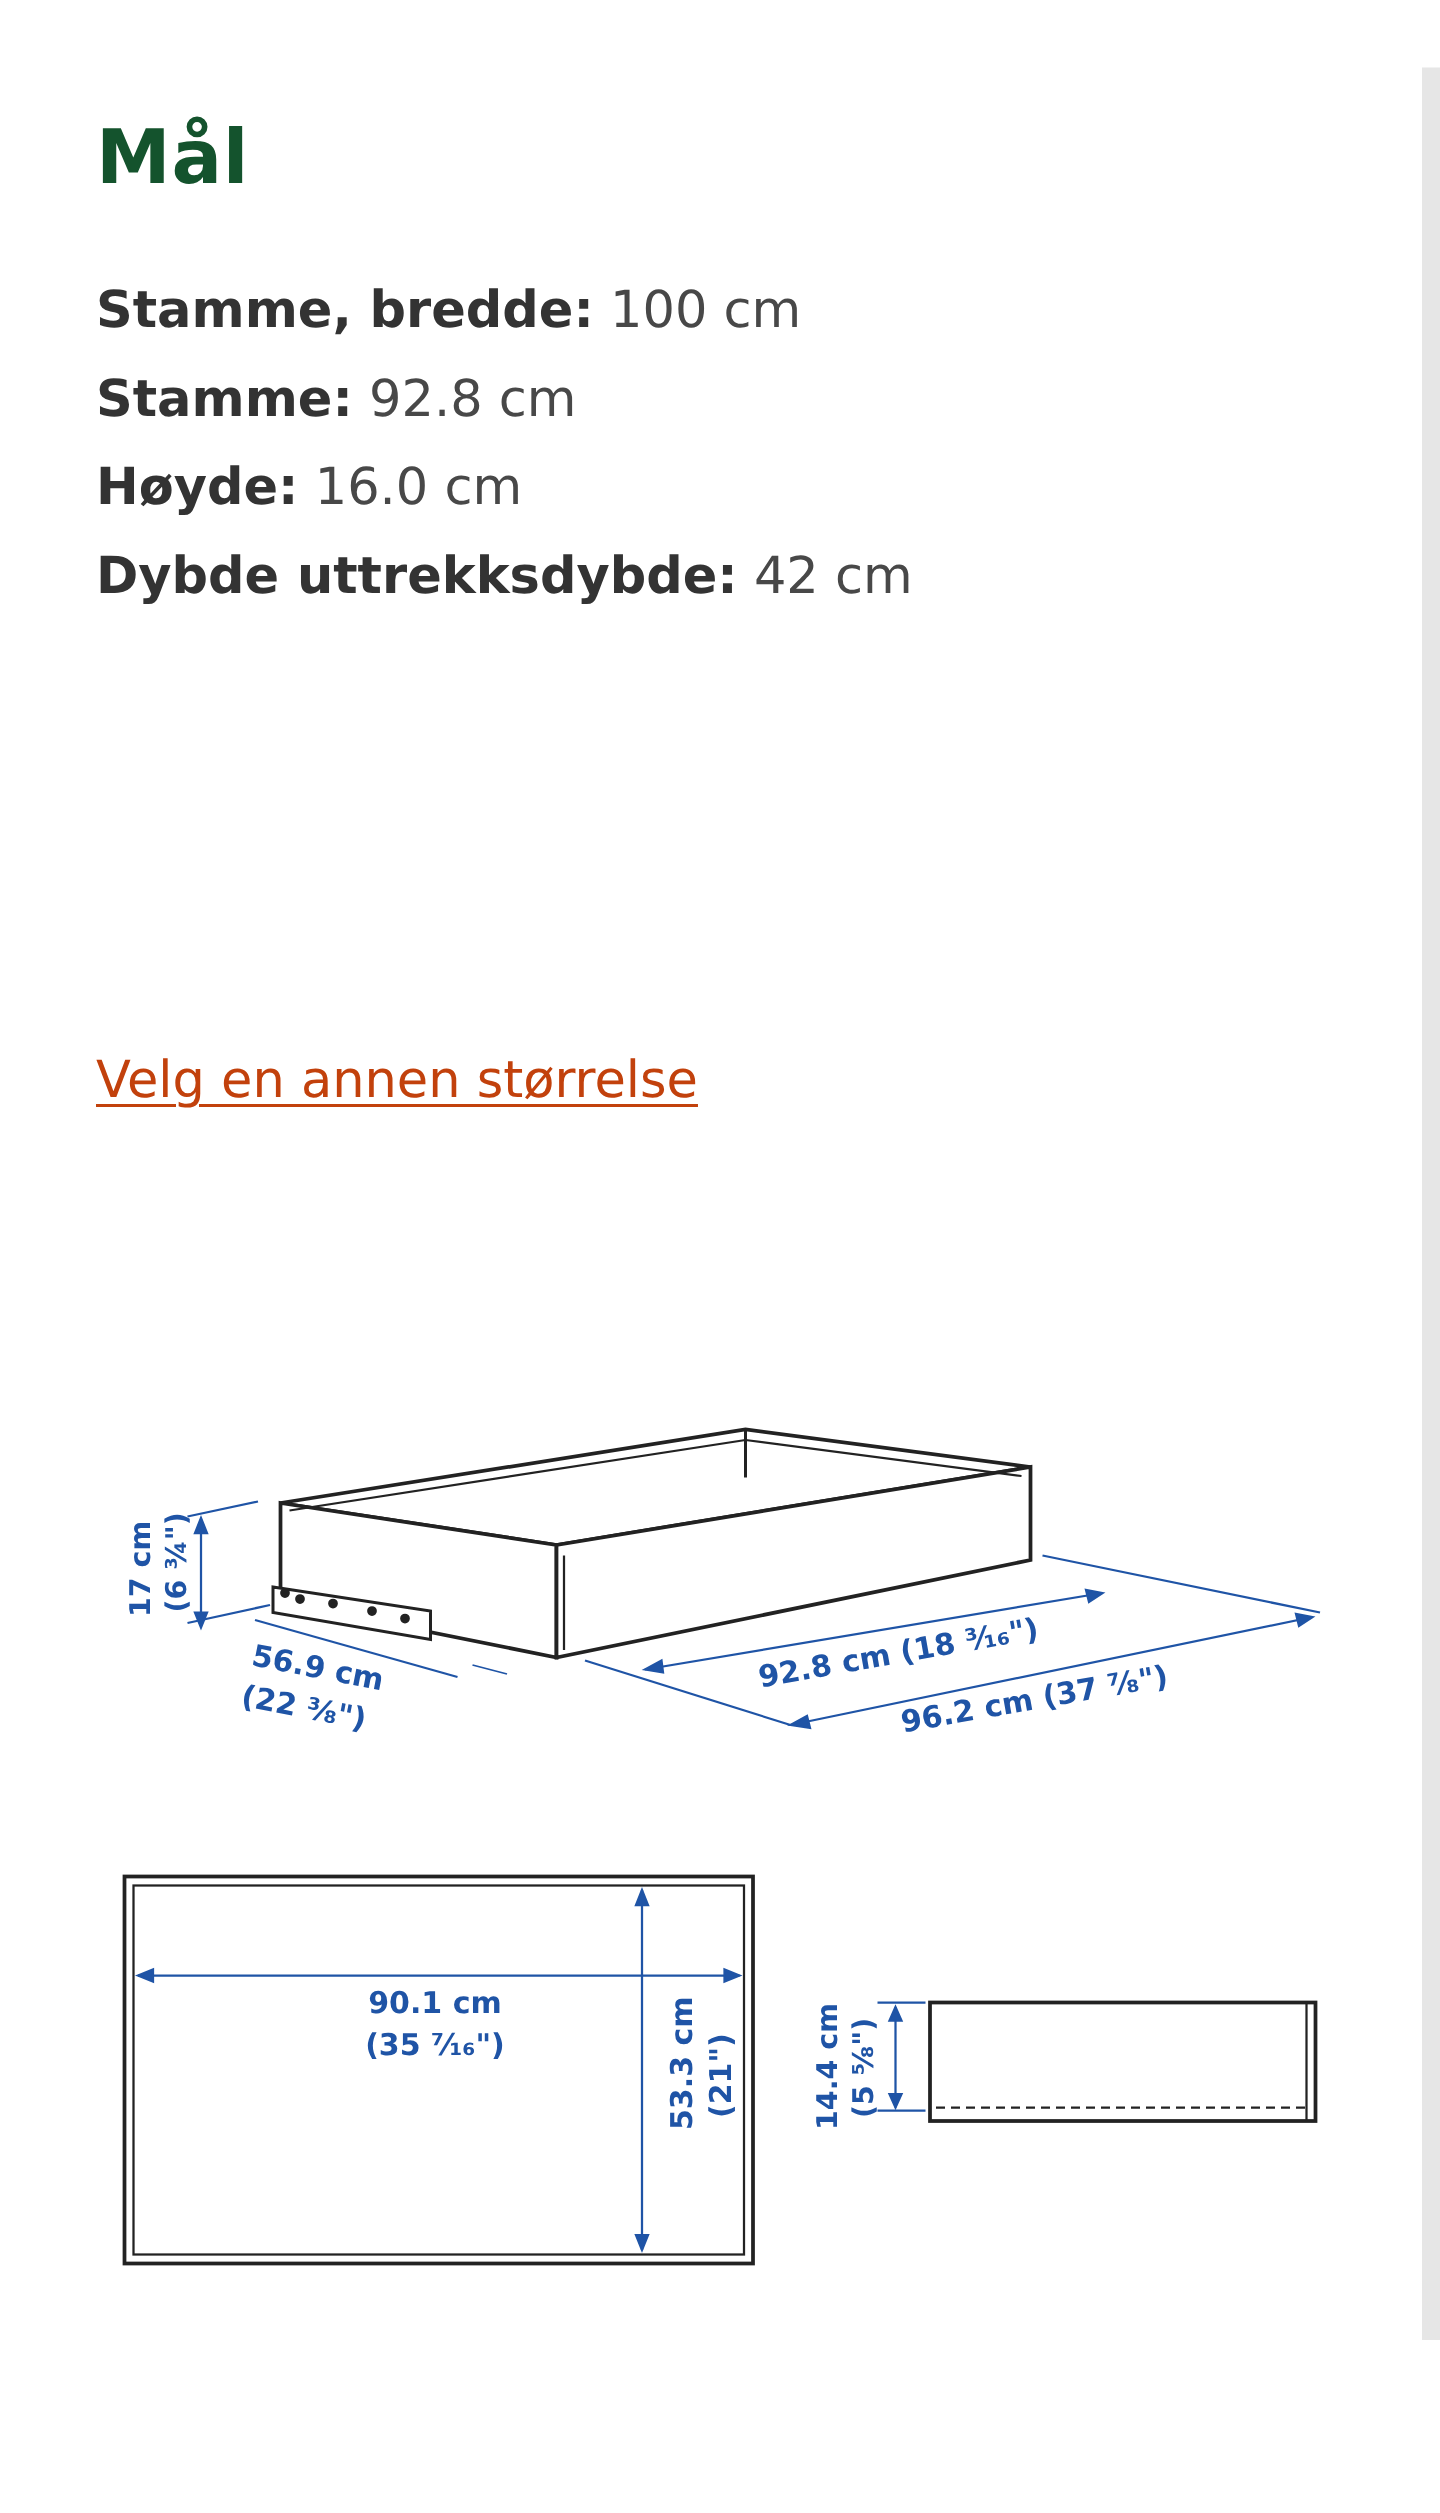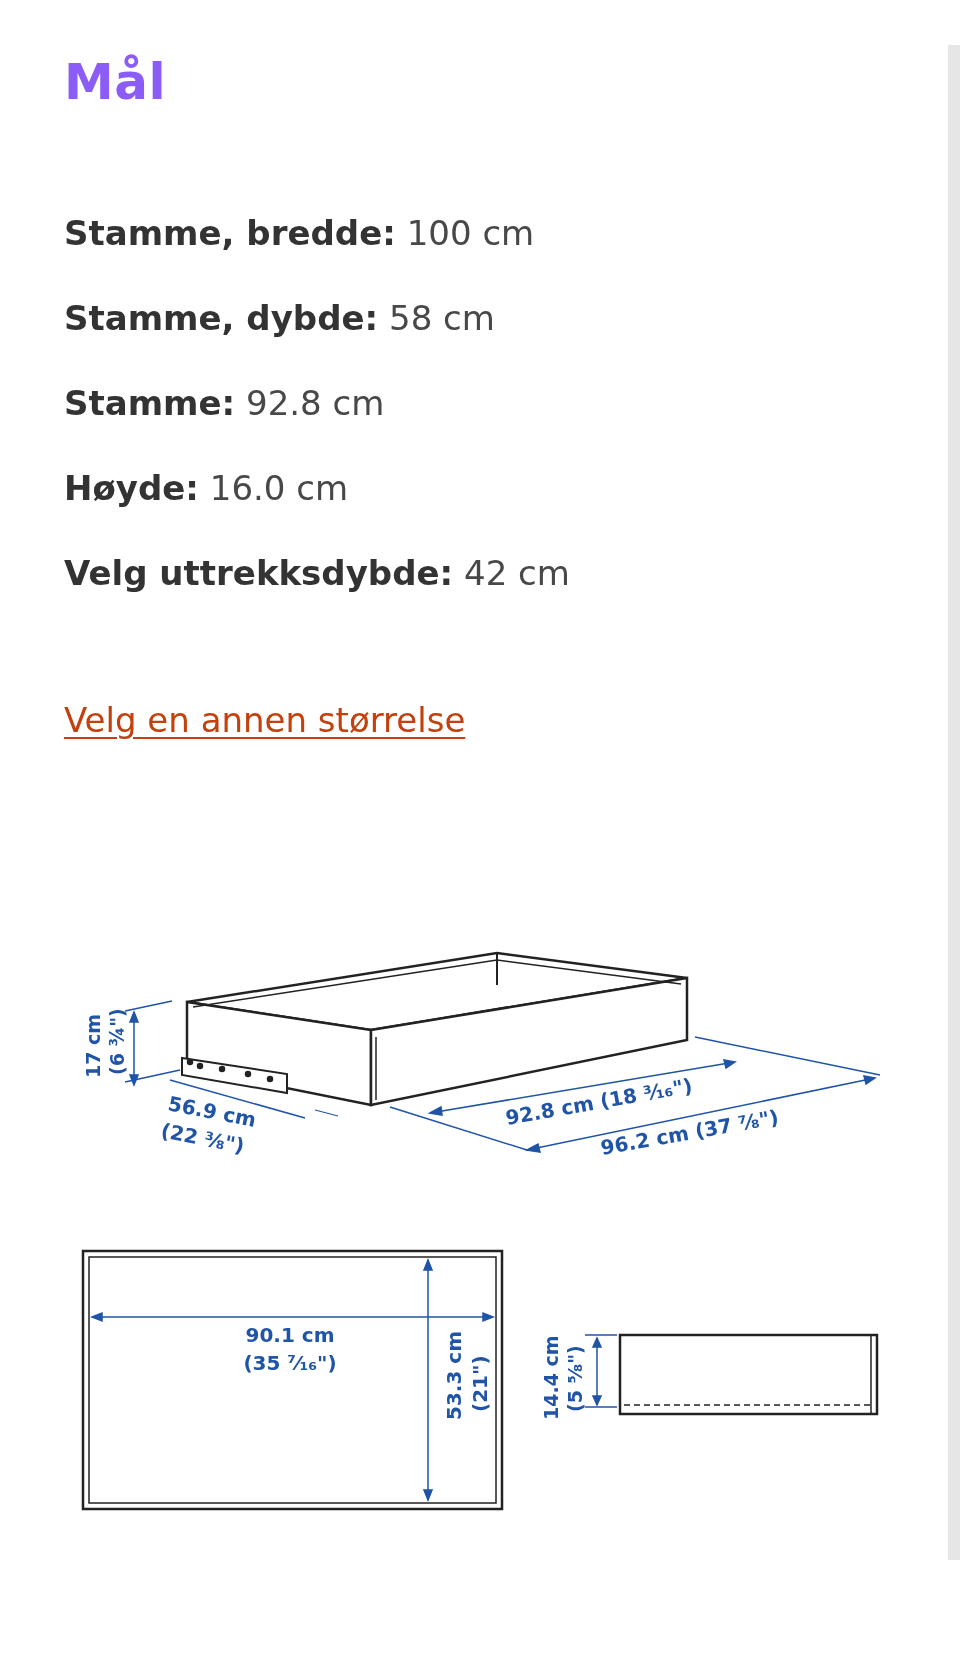"Mål" .page-title { color: #8b5cf6 -> #14532d; top: 53px -> 76px }
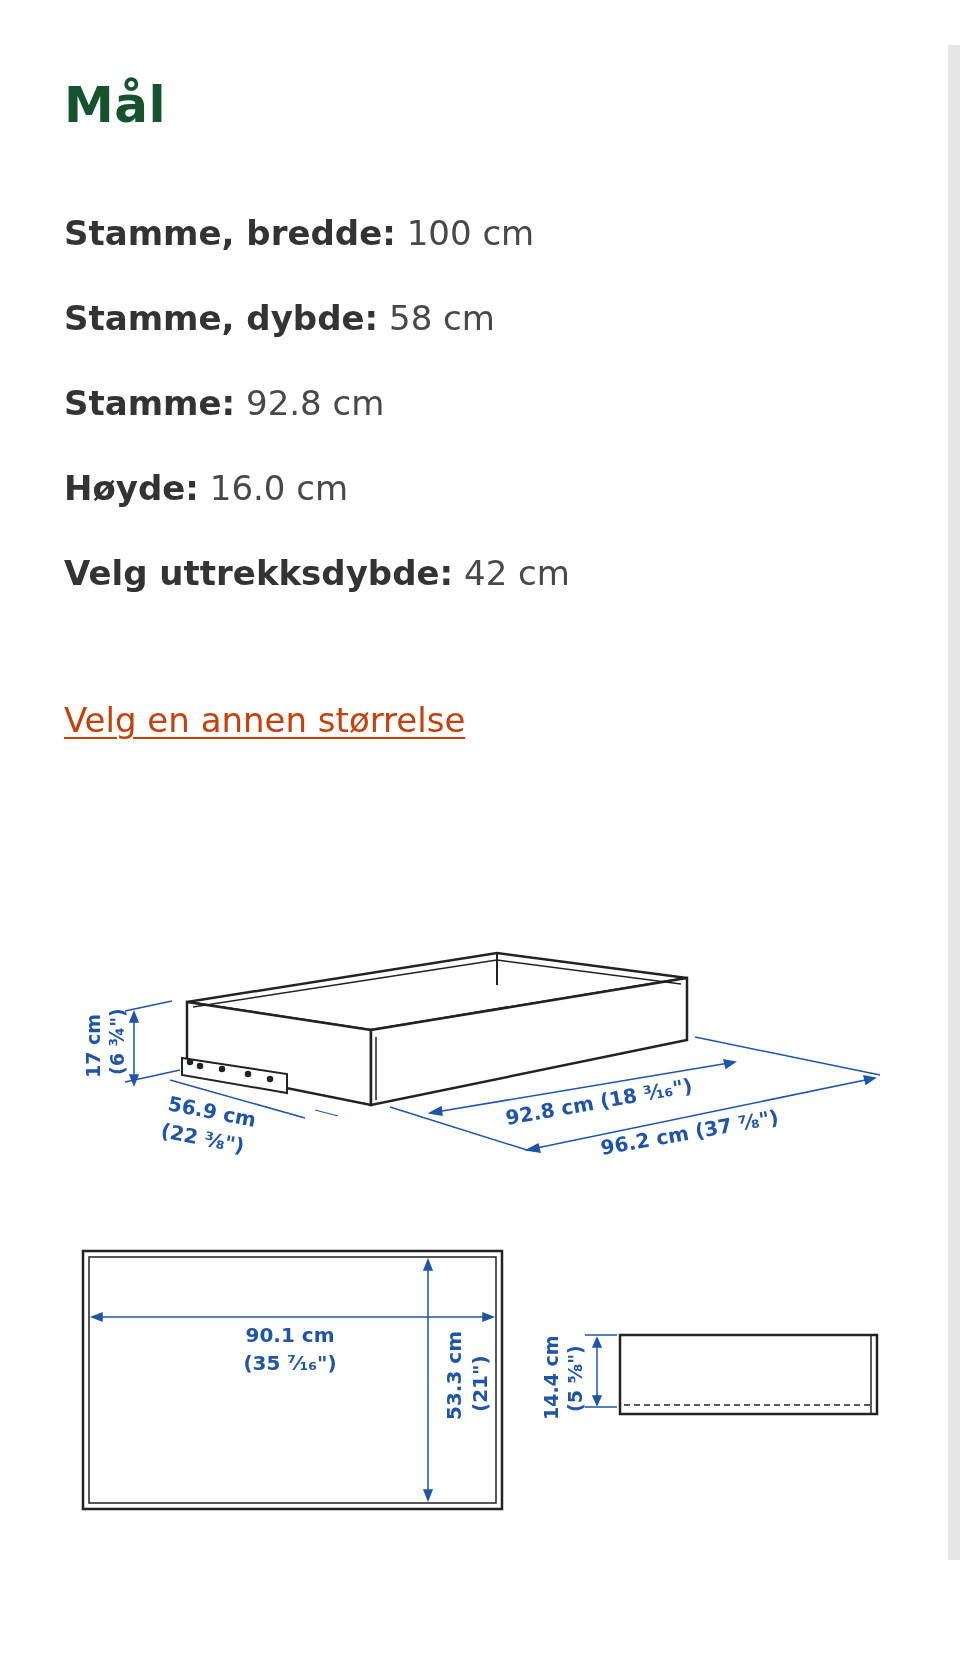"Stamme, bredde: 100 cm" .spec-row { margin-top: 26px -> none }
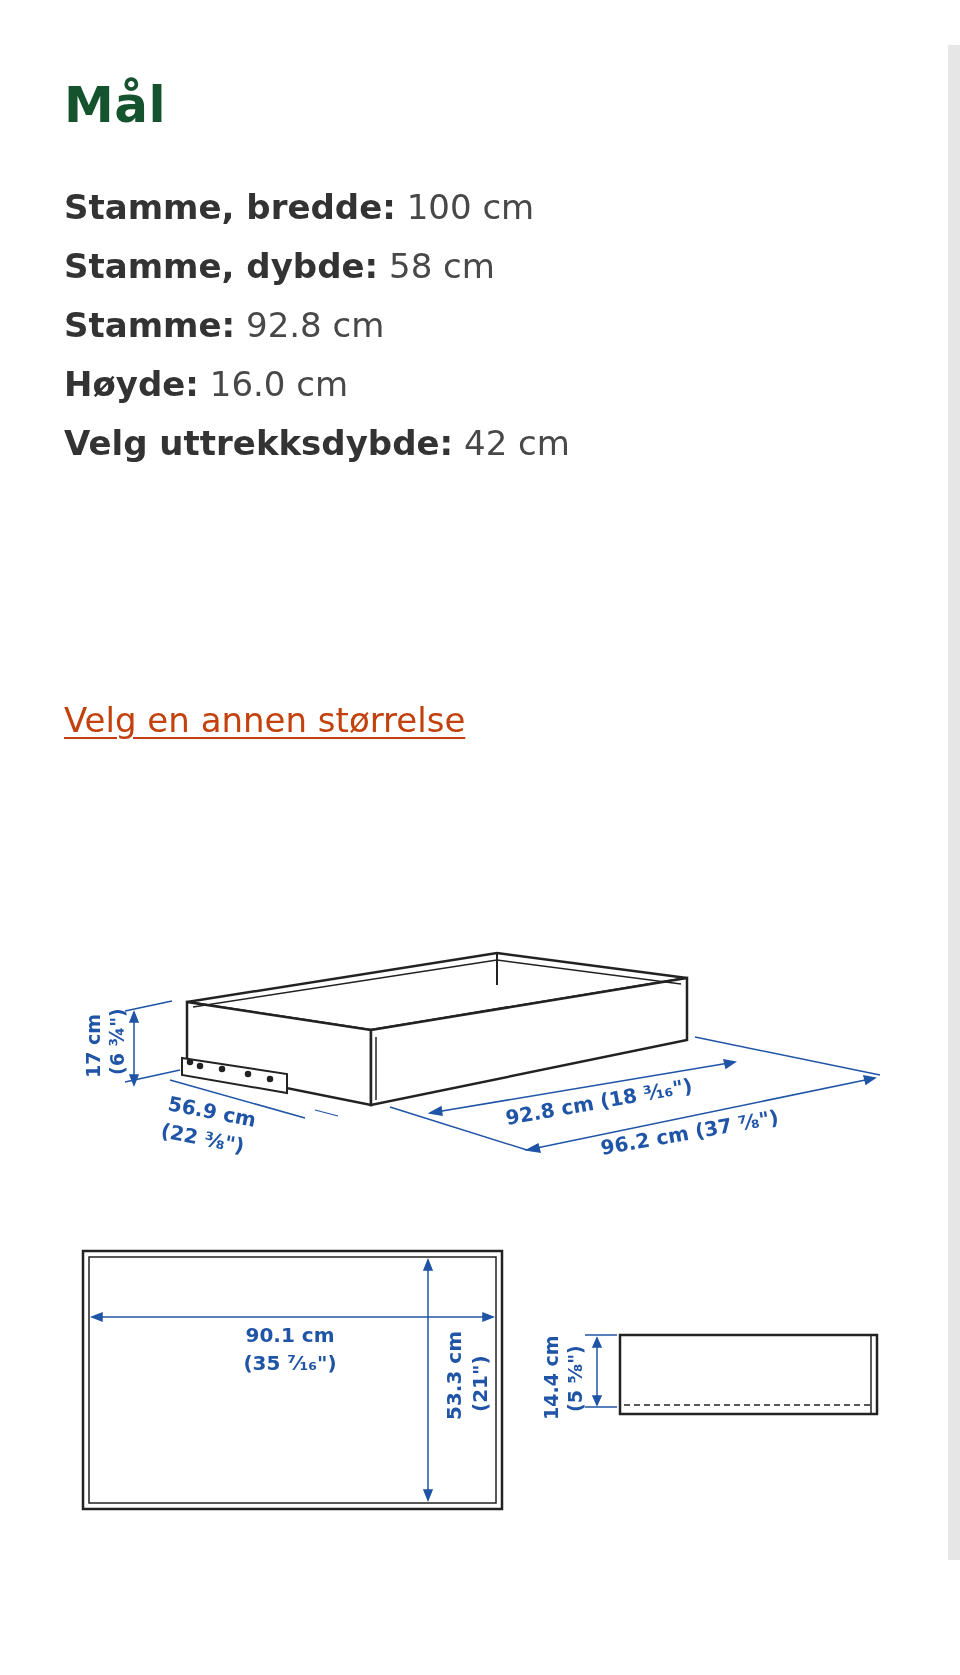"Stamme, dybde: 58 cm" li.spec-row { html: <li><span>Stamme, dybde:</span> <span>58 cm</span></li> -> none }
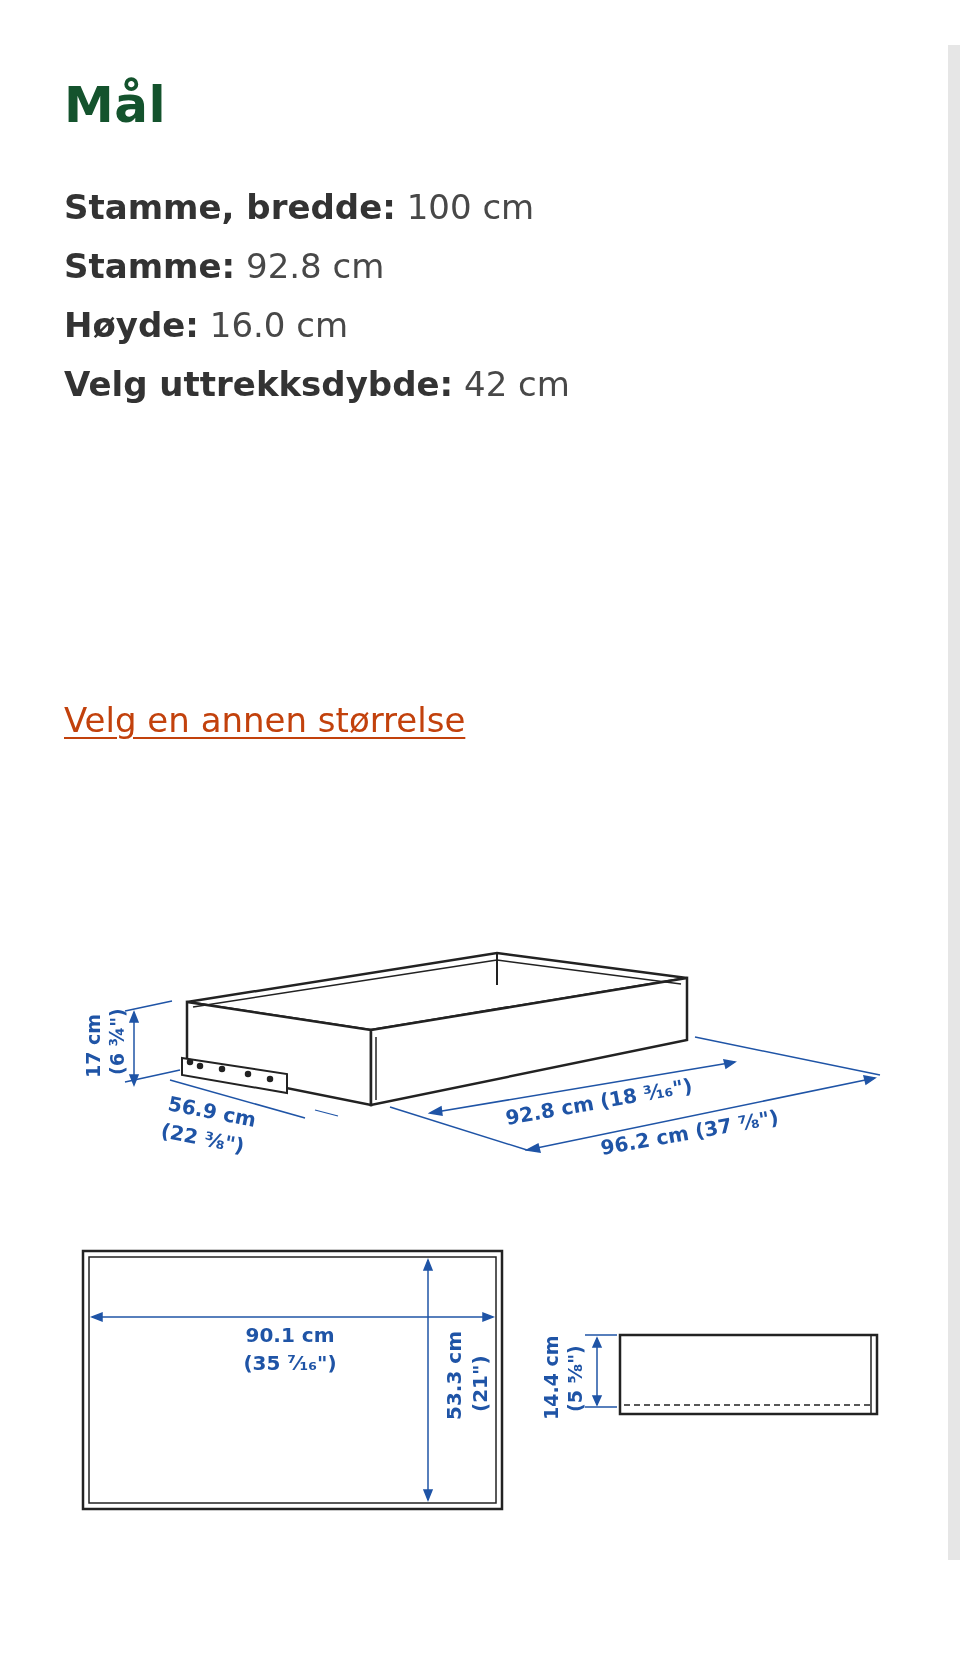"Velg uttrekksdybde:" span.spec-label { text: Velg -> Dybde }
